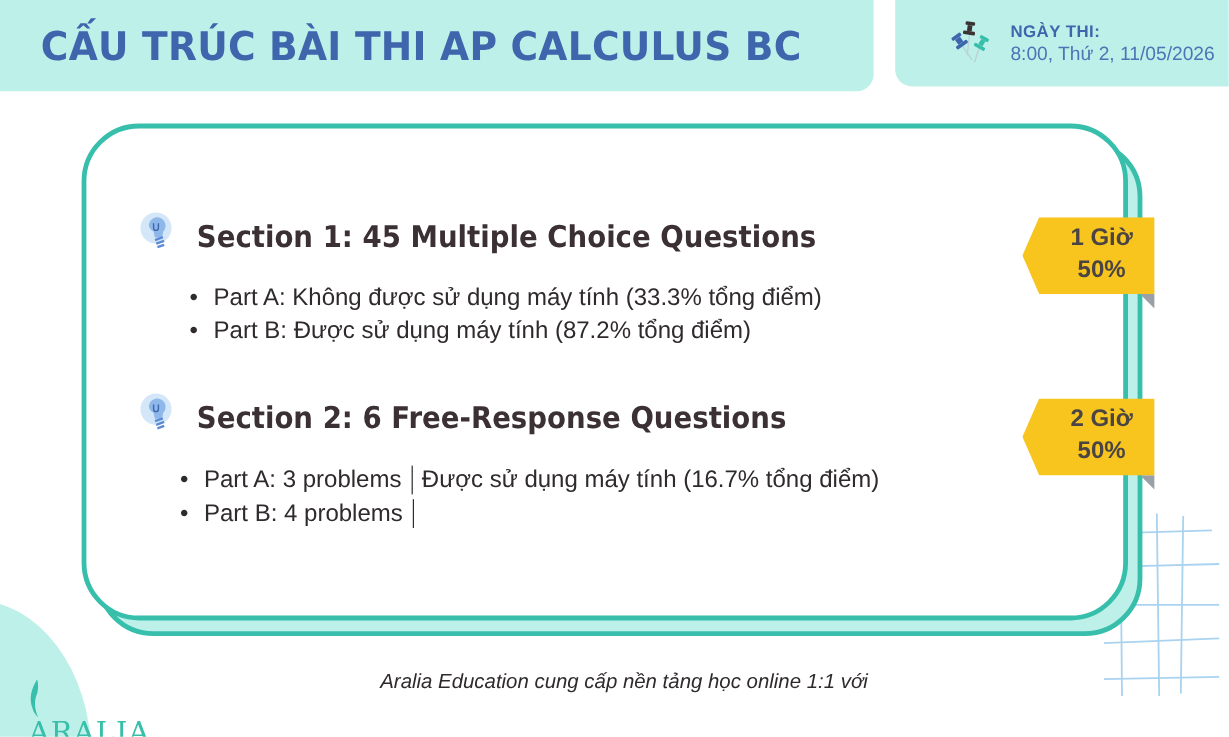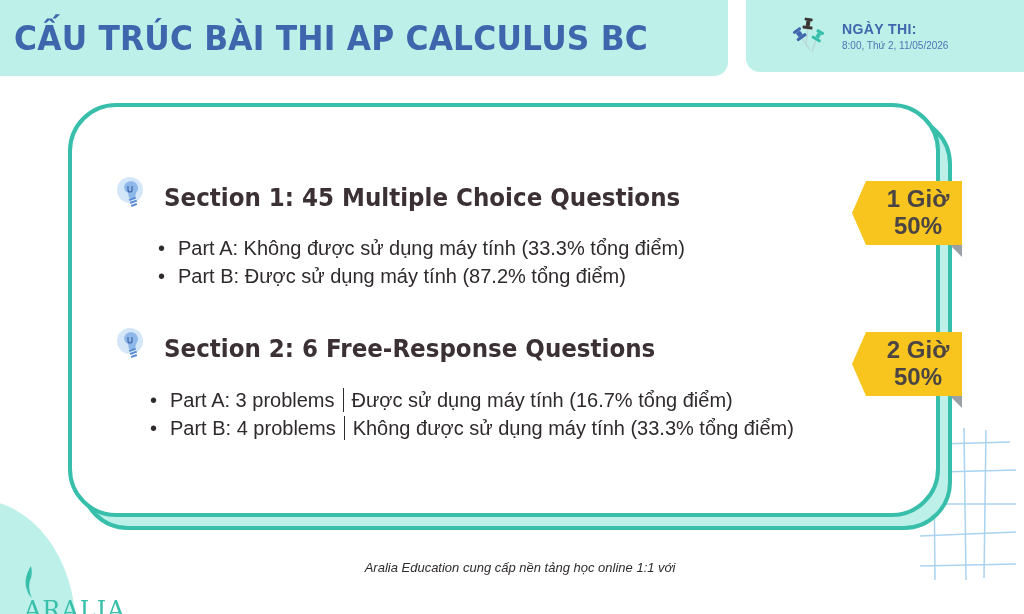"CẤU TRÚC BÀI THI AP" .title-box { padding-left: 14px -> 34px }
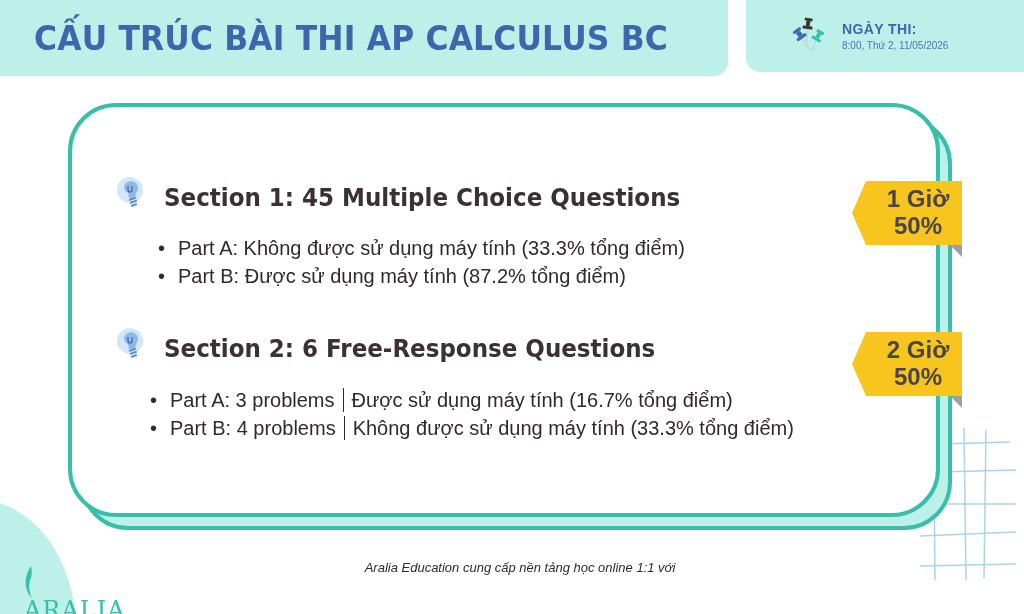"8:00, Thứ 2, 11/05/2026" .date-value { font-size: 10px -> 16px }
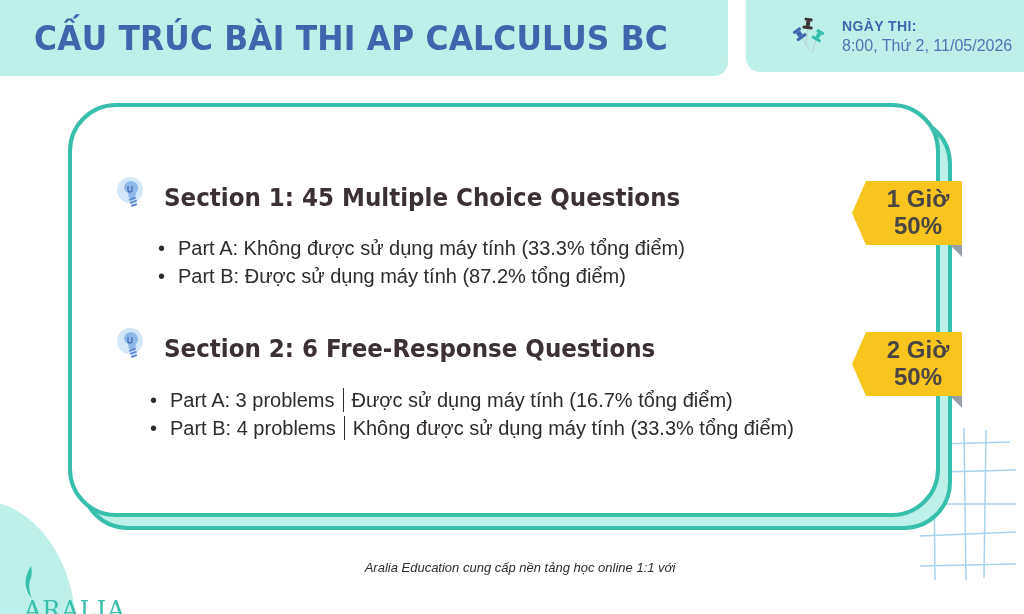"1 Giờ" .tag-text { font-size: 24px -> 20px }
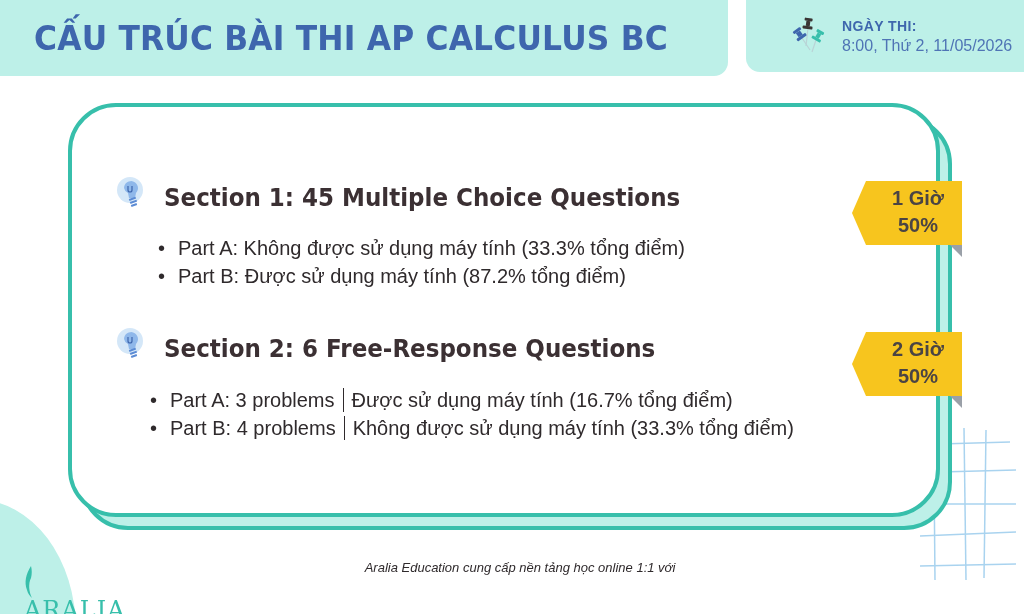"Không được sử dụng máy" span { html: <span>Không được sử dụng máy tính (33.3% tổng điểm)</span> -> none }
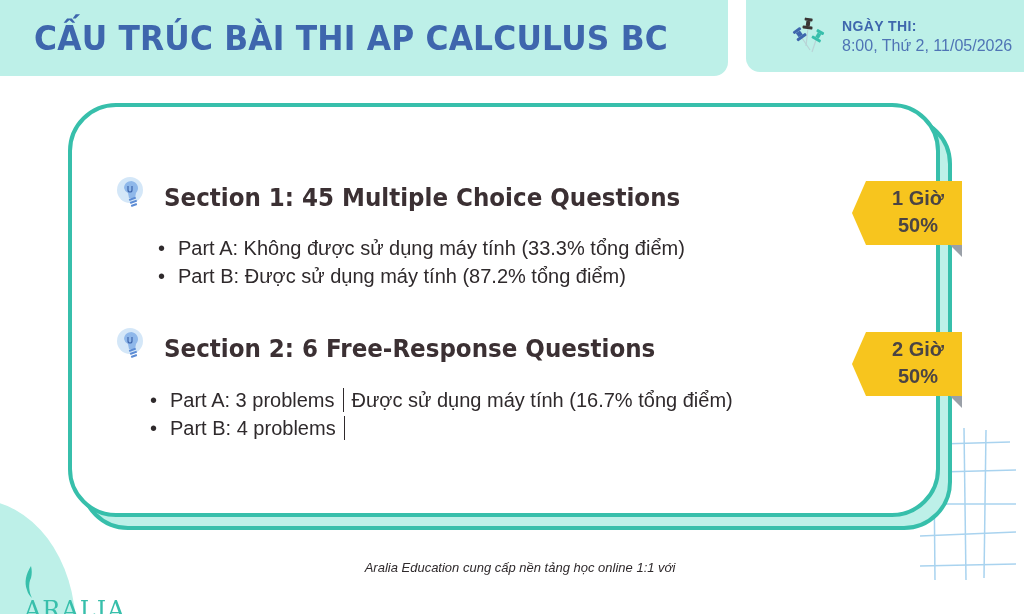"Aralia Education cung cấp nền" .footer { font-size: 13px -> 17px }
